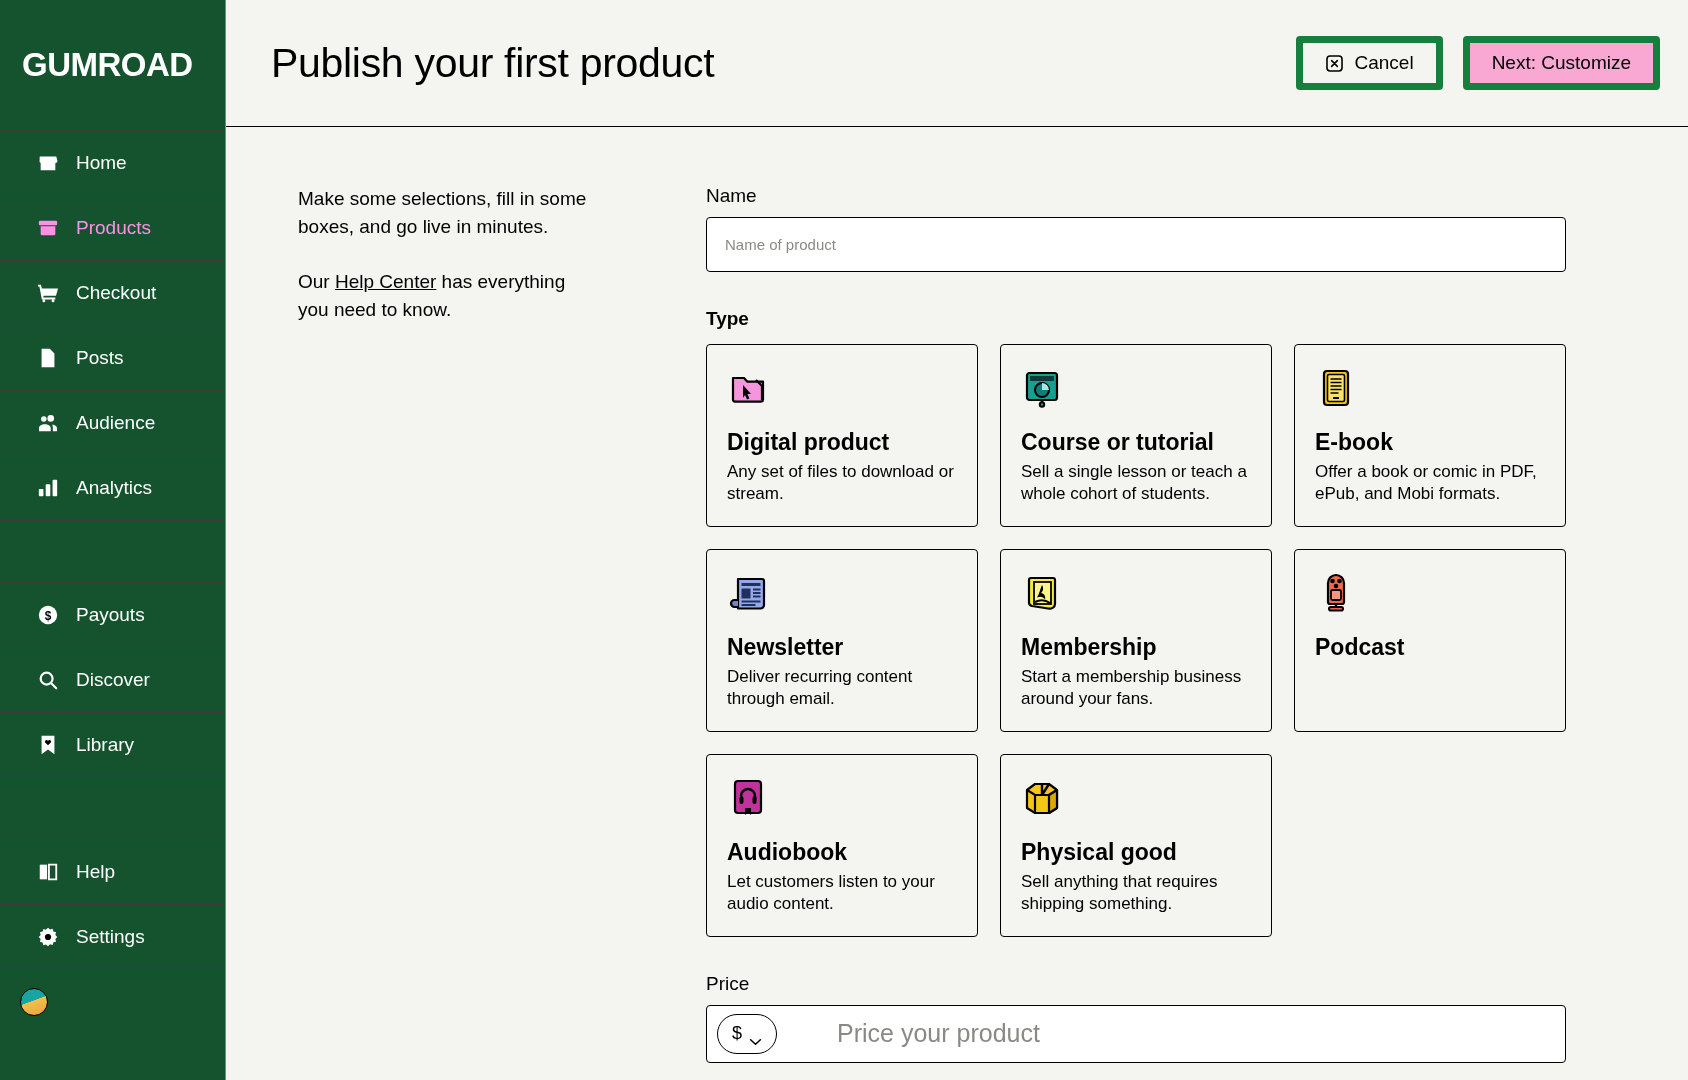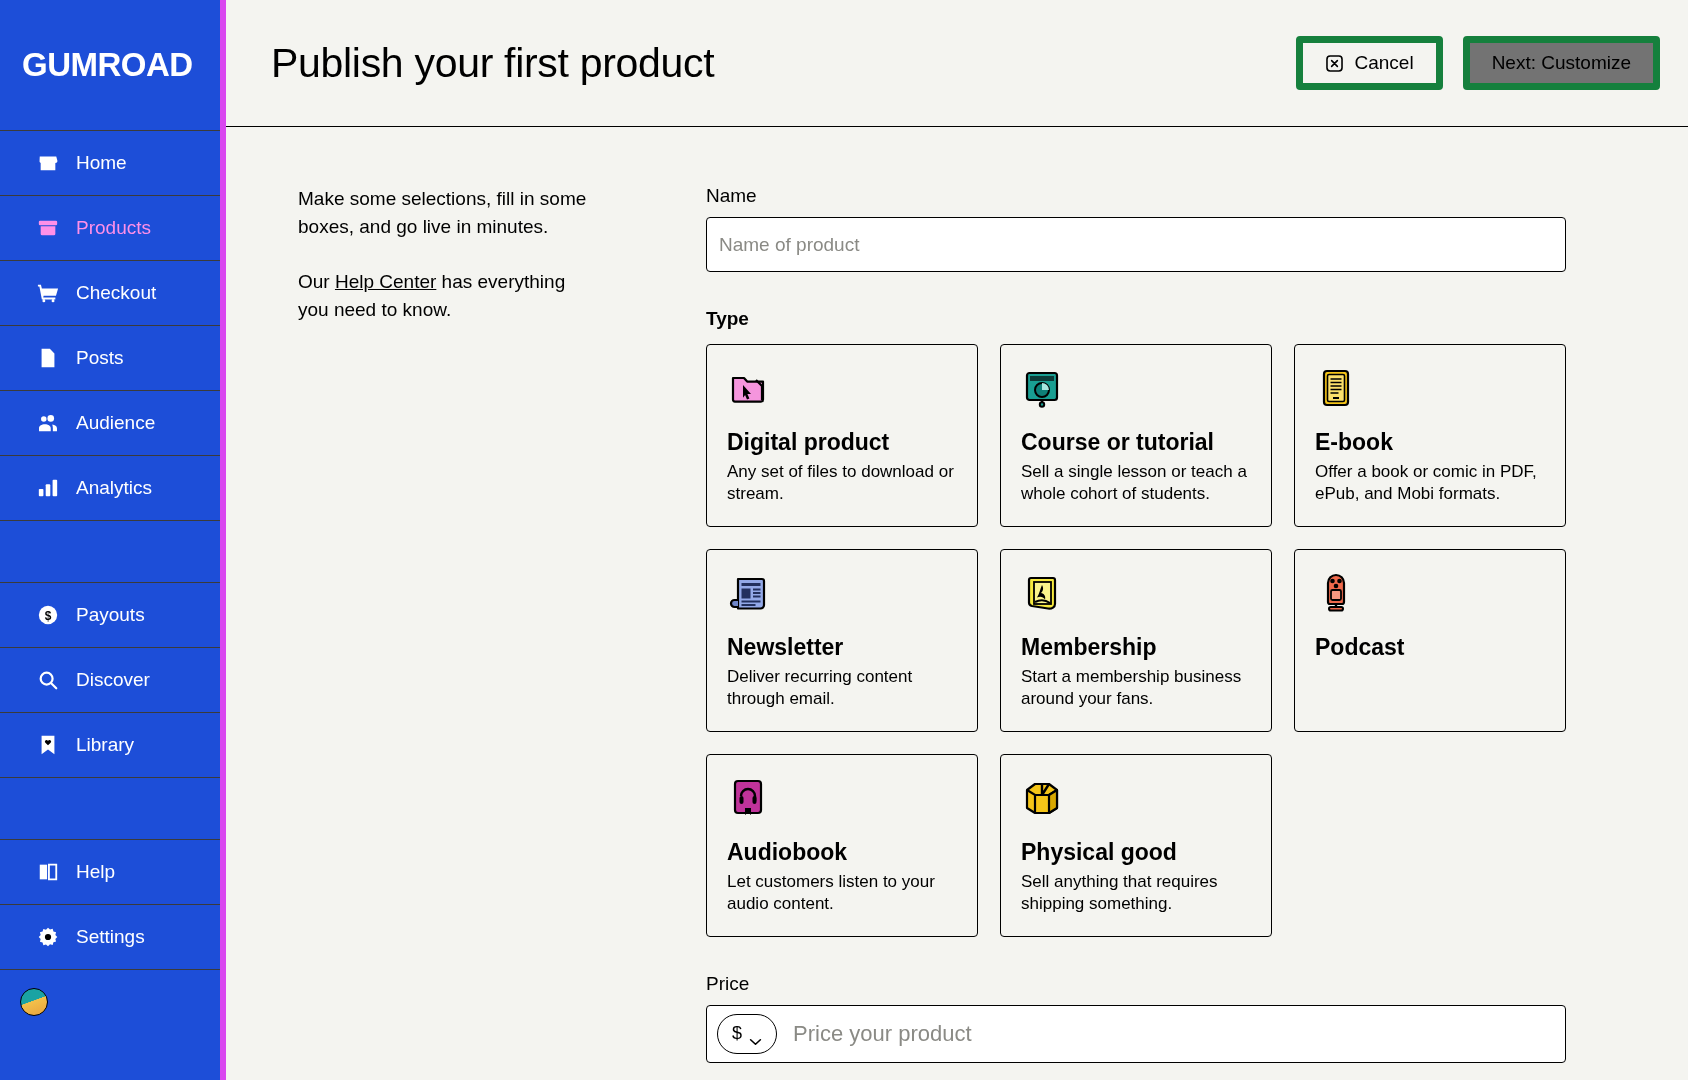"GUMROAD" .sidebar { background: #1d4ed8 -> #14532d; border-right: 6px solid #d946ef -> 1px solid #d946ef }
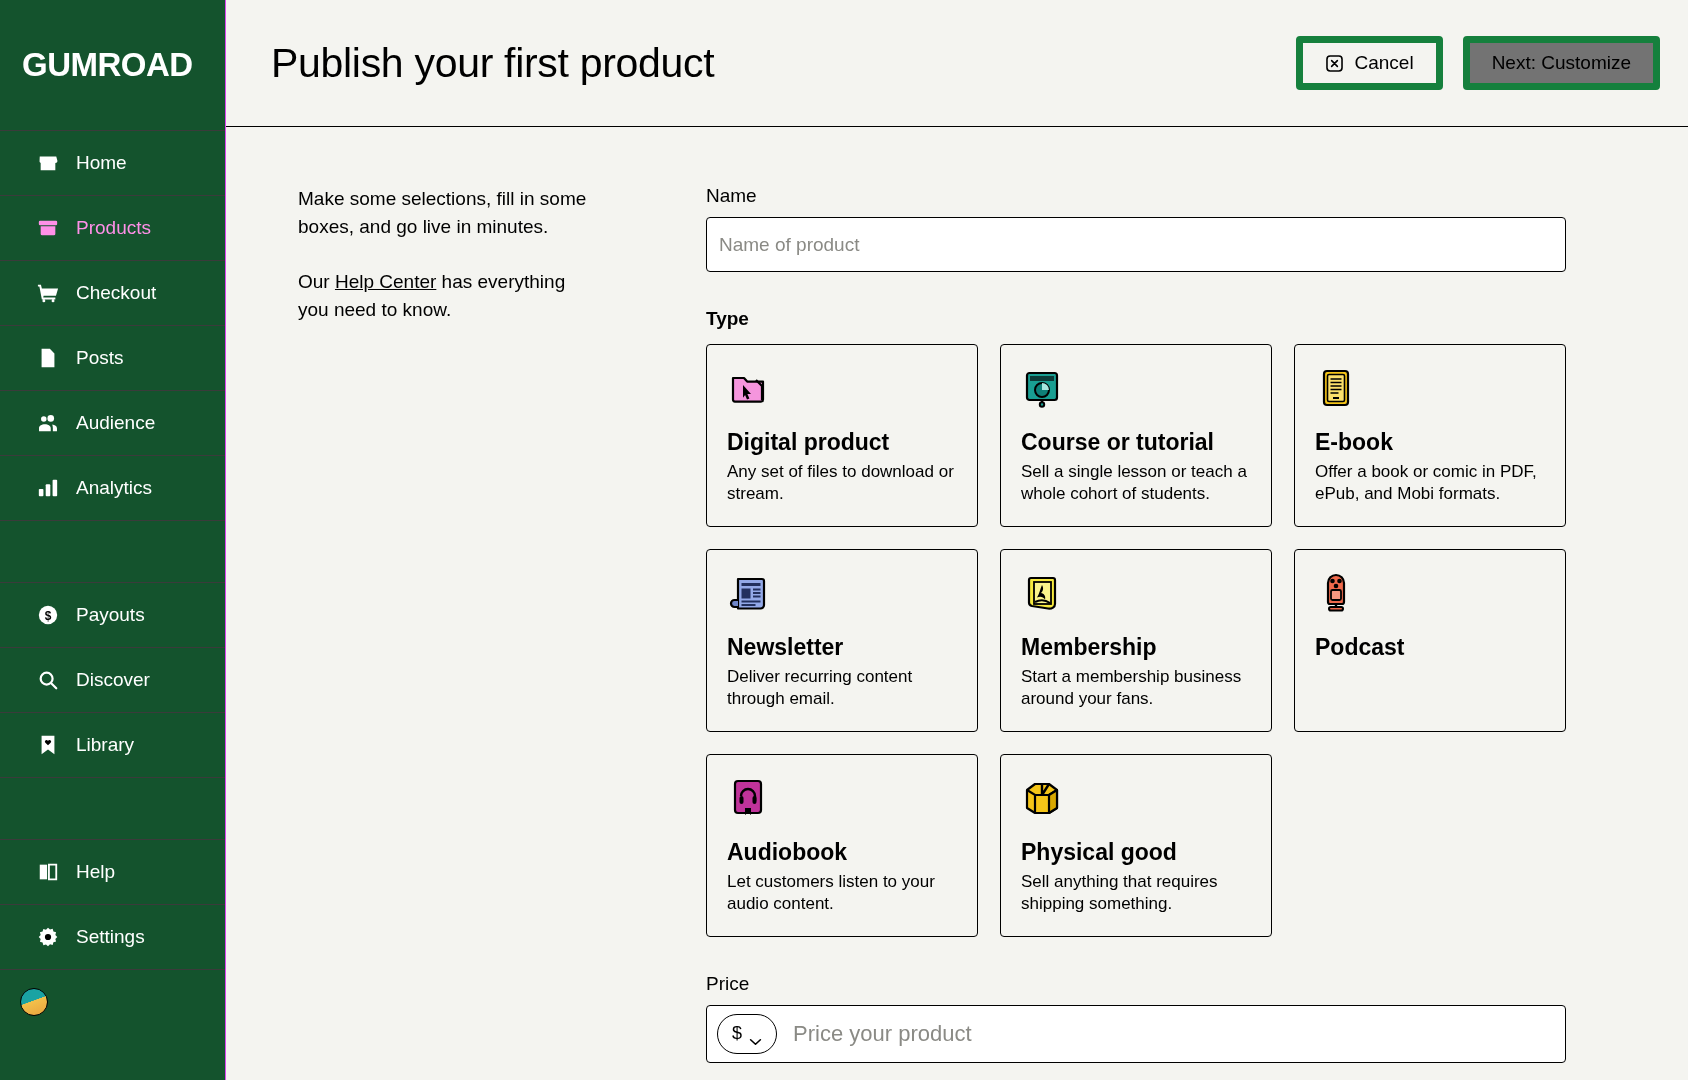"Next: Customize" .btn-primary { background: #737373 -> #f9a8d4 }
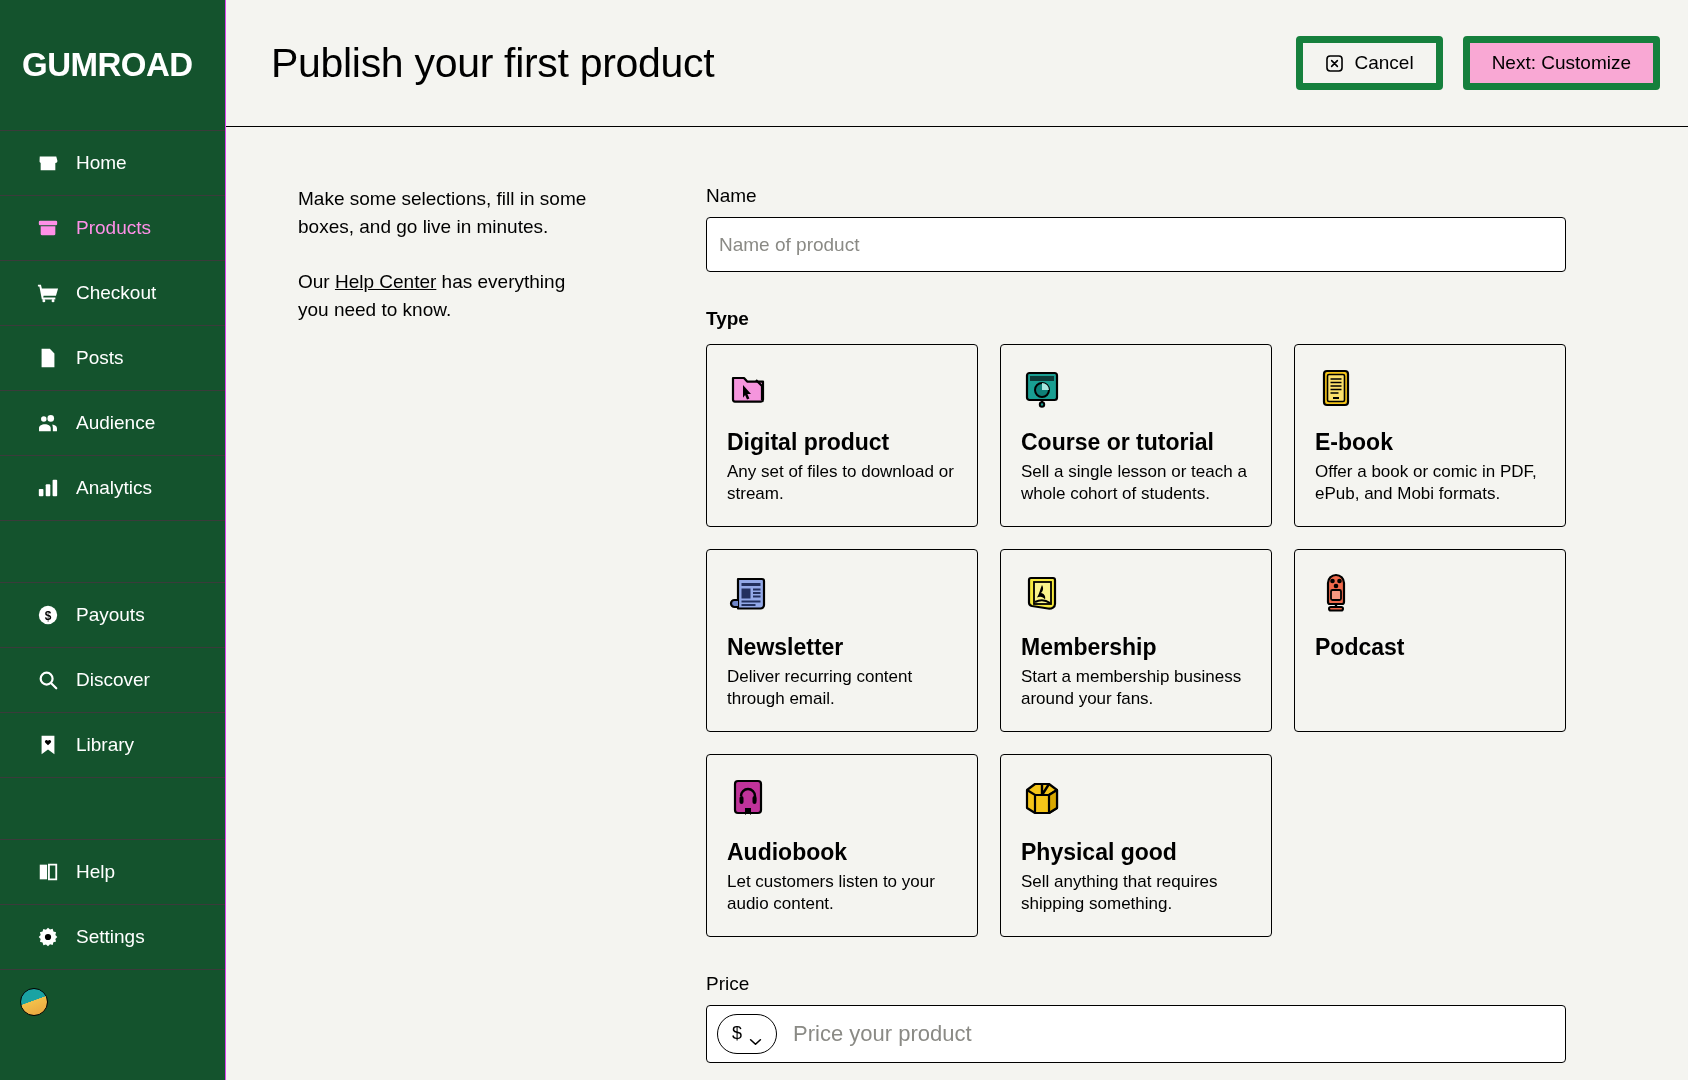"Name of product" .text-input { font-size: 19px -> 15px; padding: 0 12px -> 0 18px }
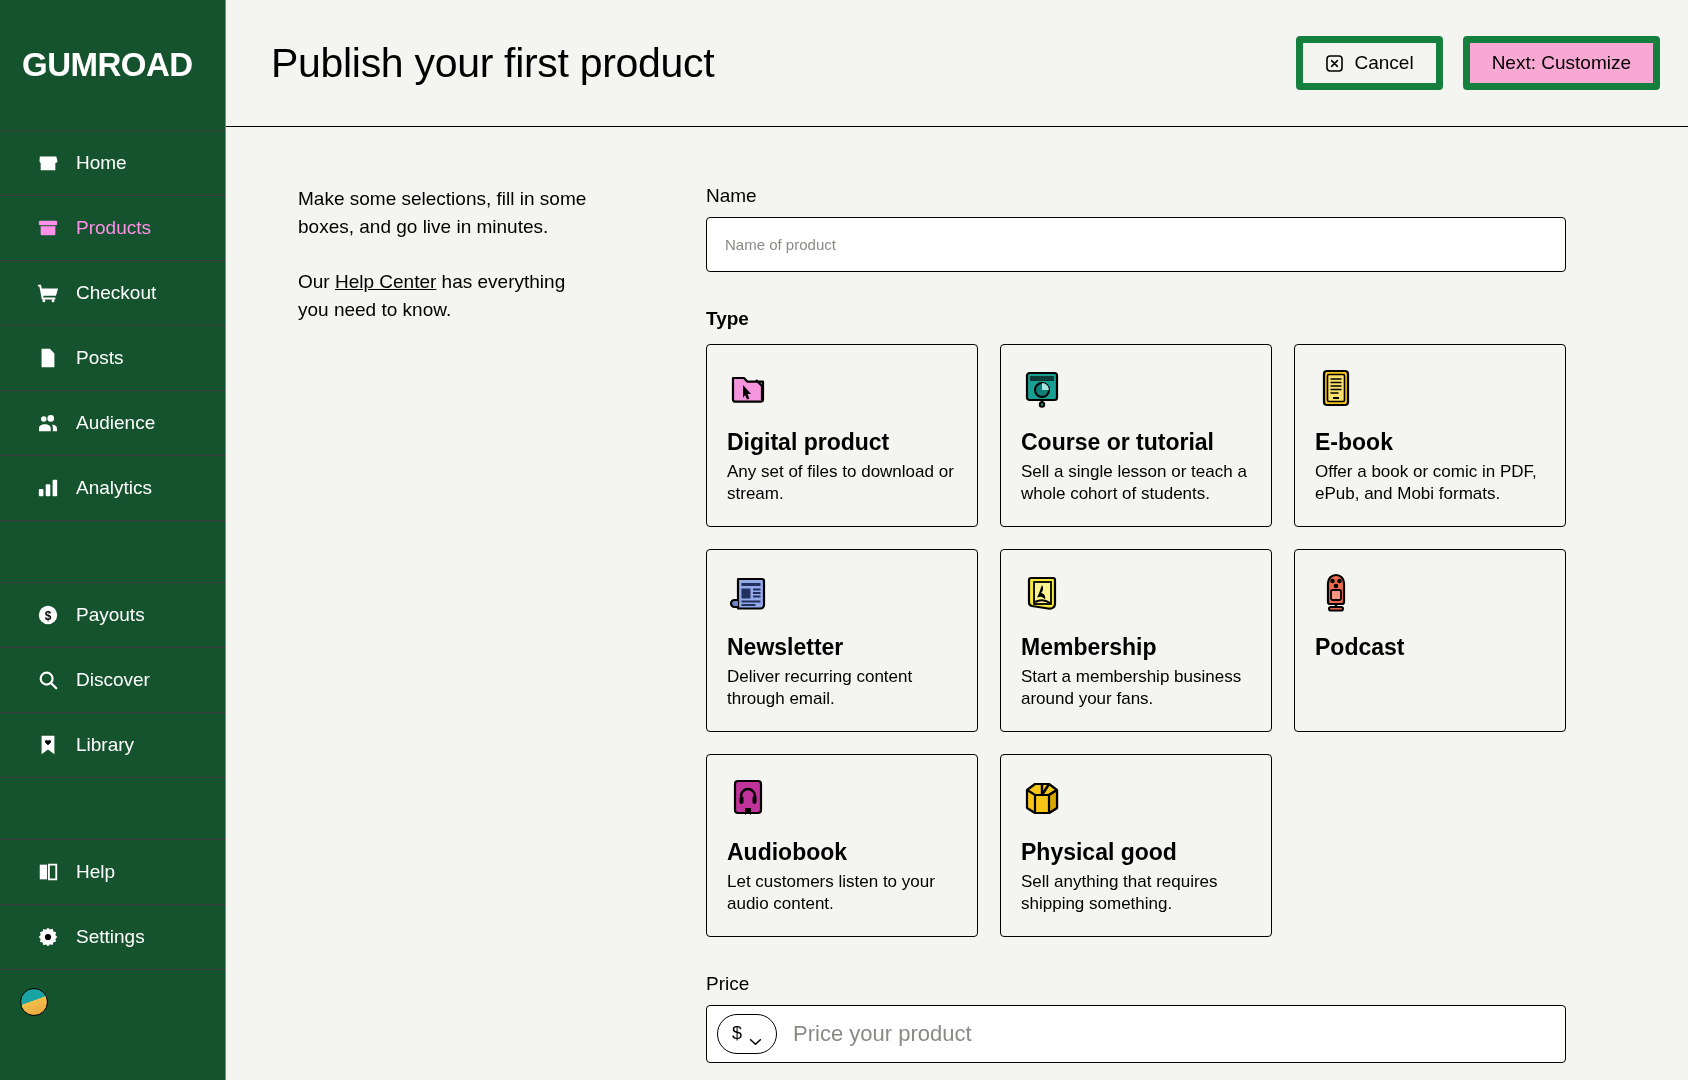"Price your product" .price-input { font-size: 22px -> 25px; margin-left: none -> 44px }
